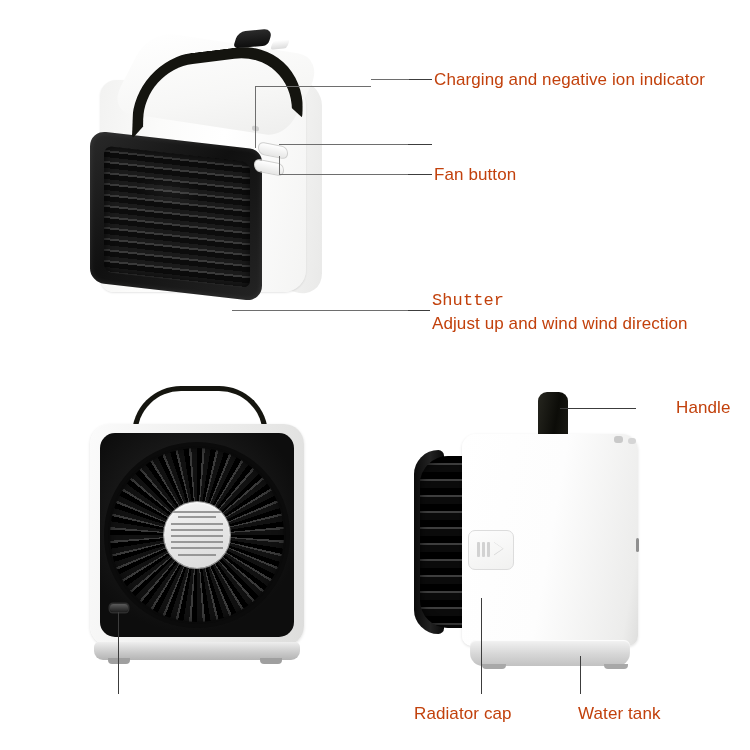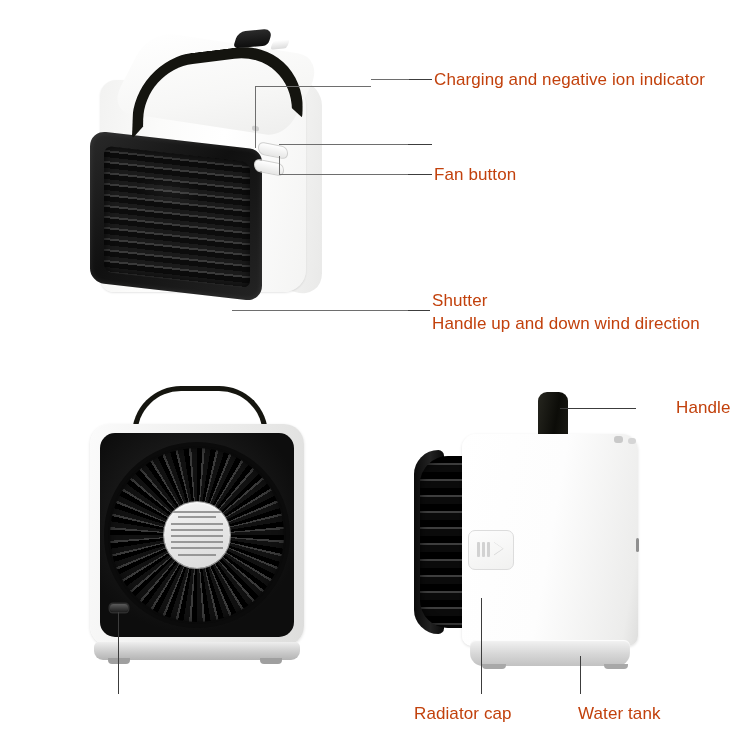"Shutter" span.callout { font-family: none -> Liberation Mono, monospace }
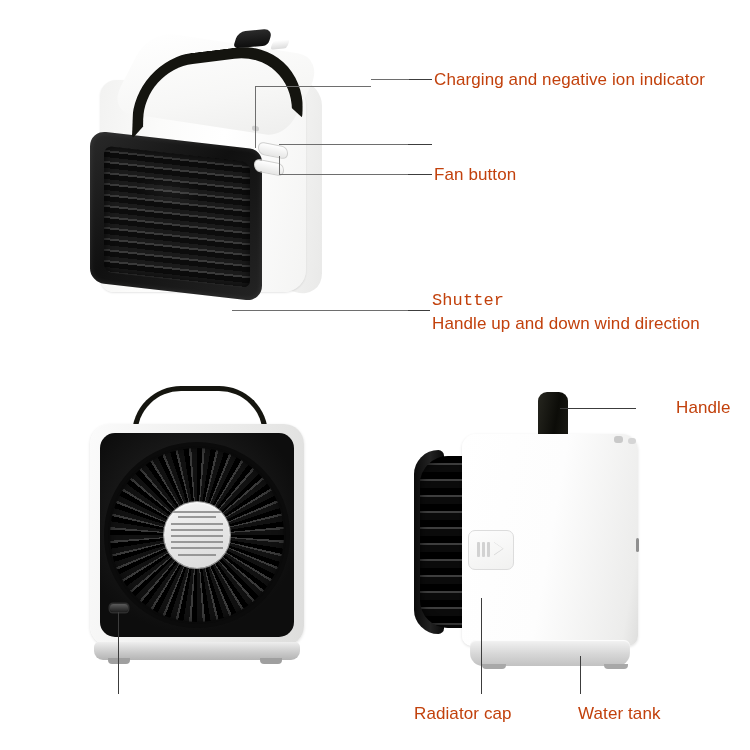"Handle up and down wind" span.callout { text: Handle up and down -> Adjust up and wind }
